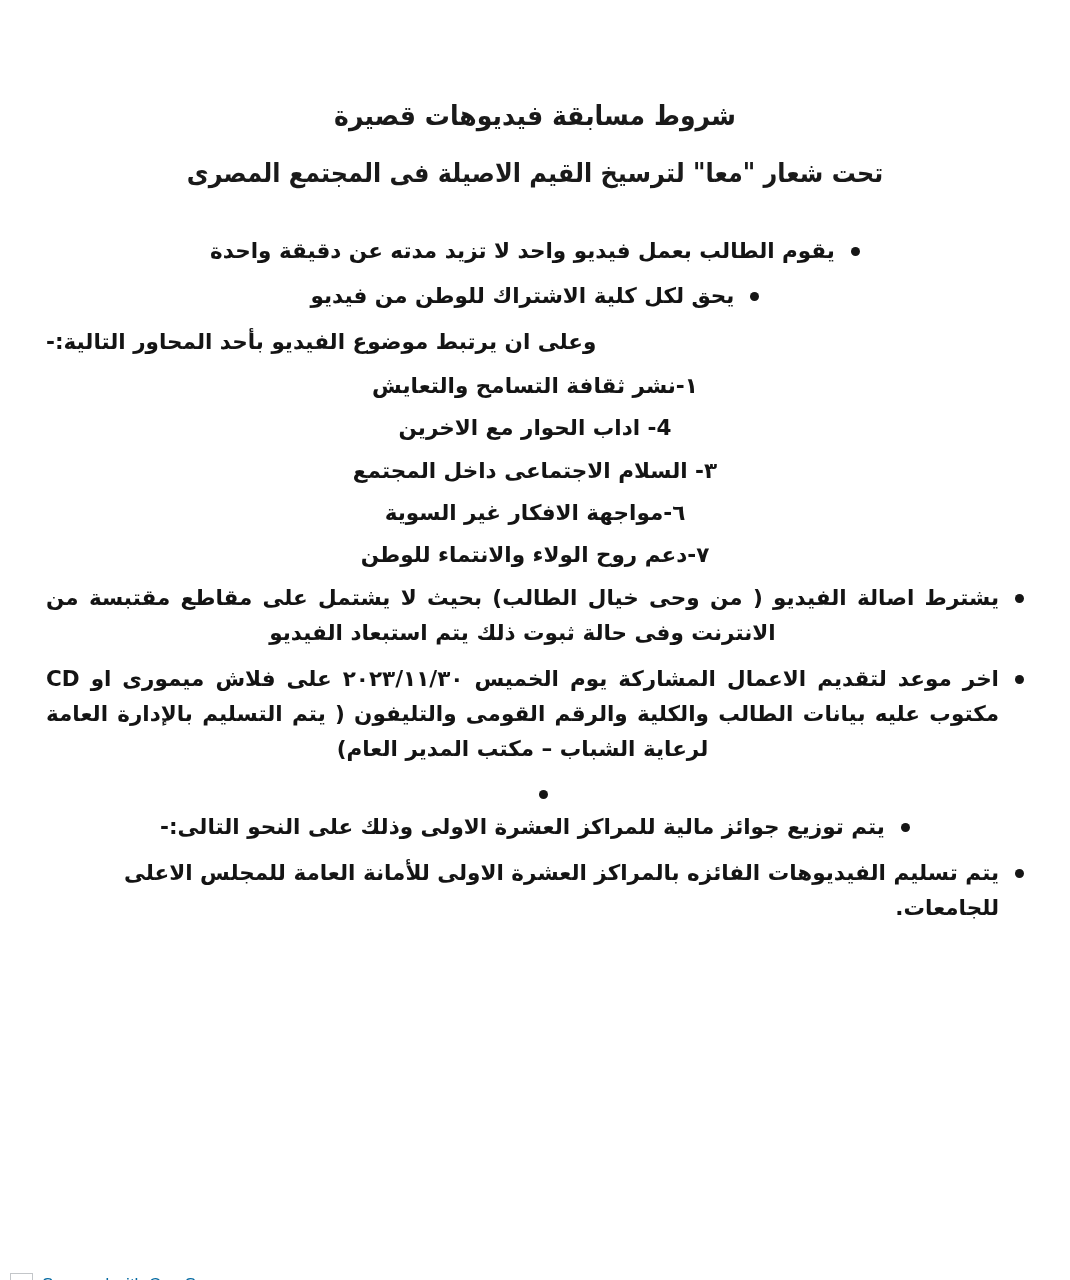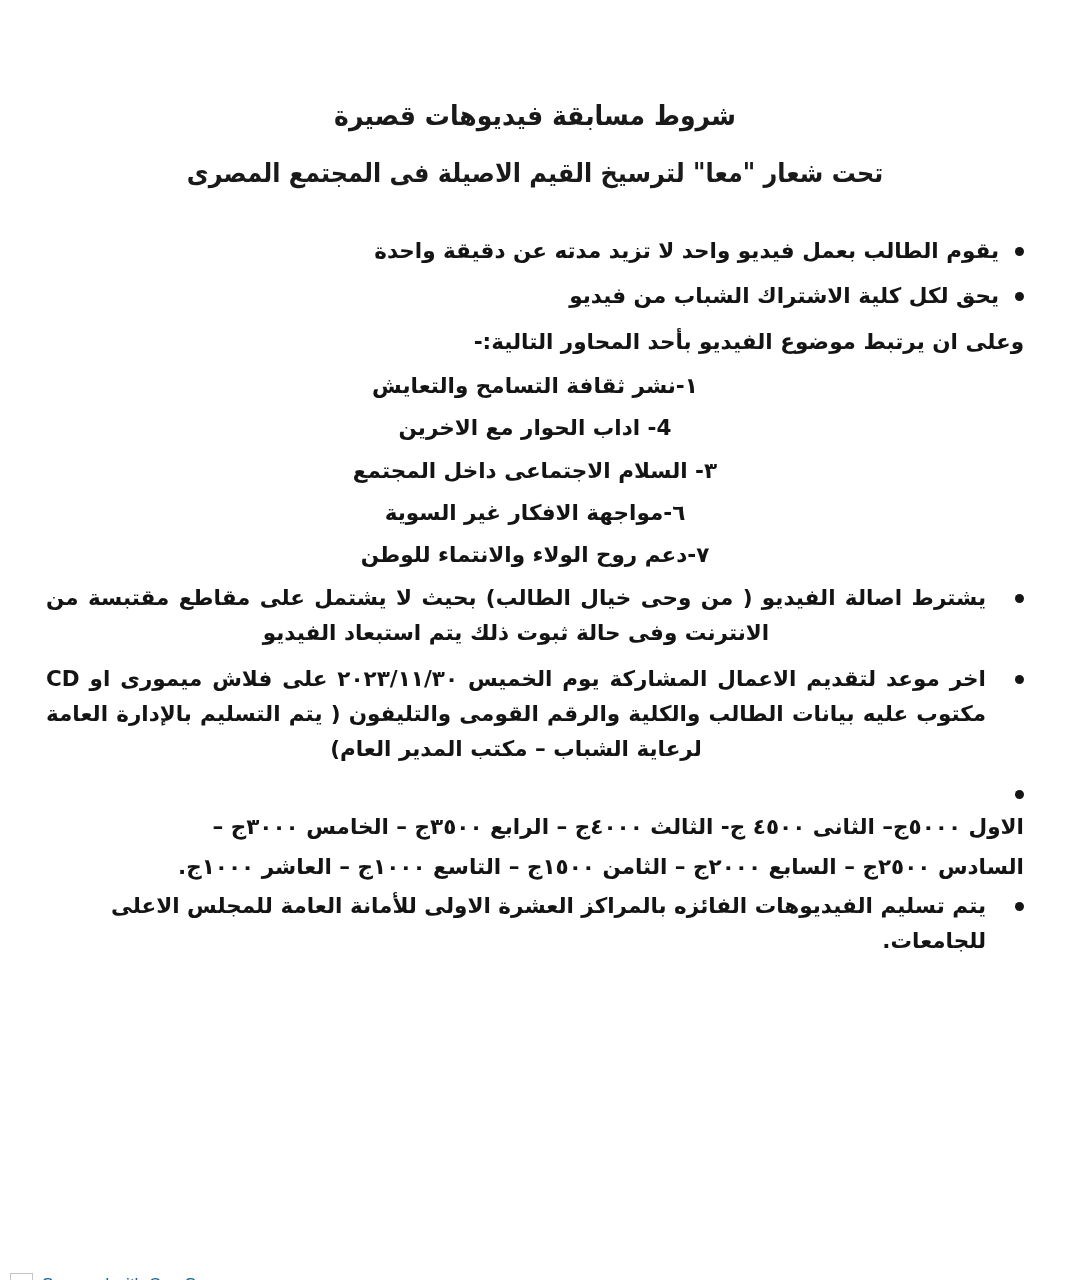"يقوم الطالب بعمل فيديو واحد" .bullet-row.center { justify-content: flex-start -> center }
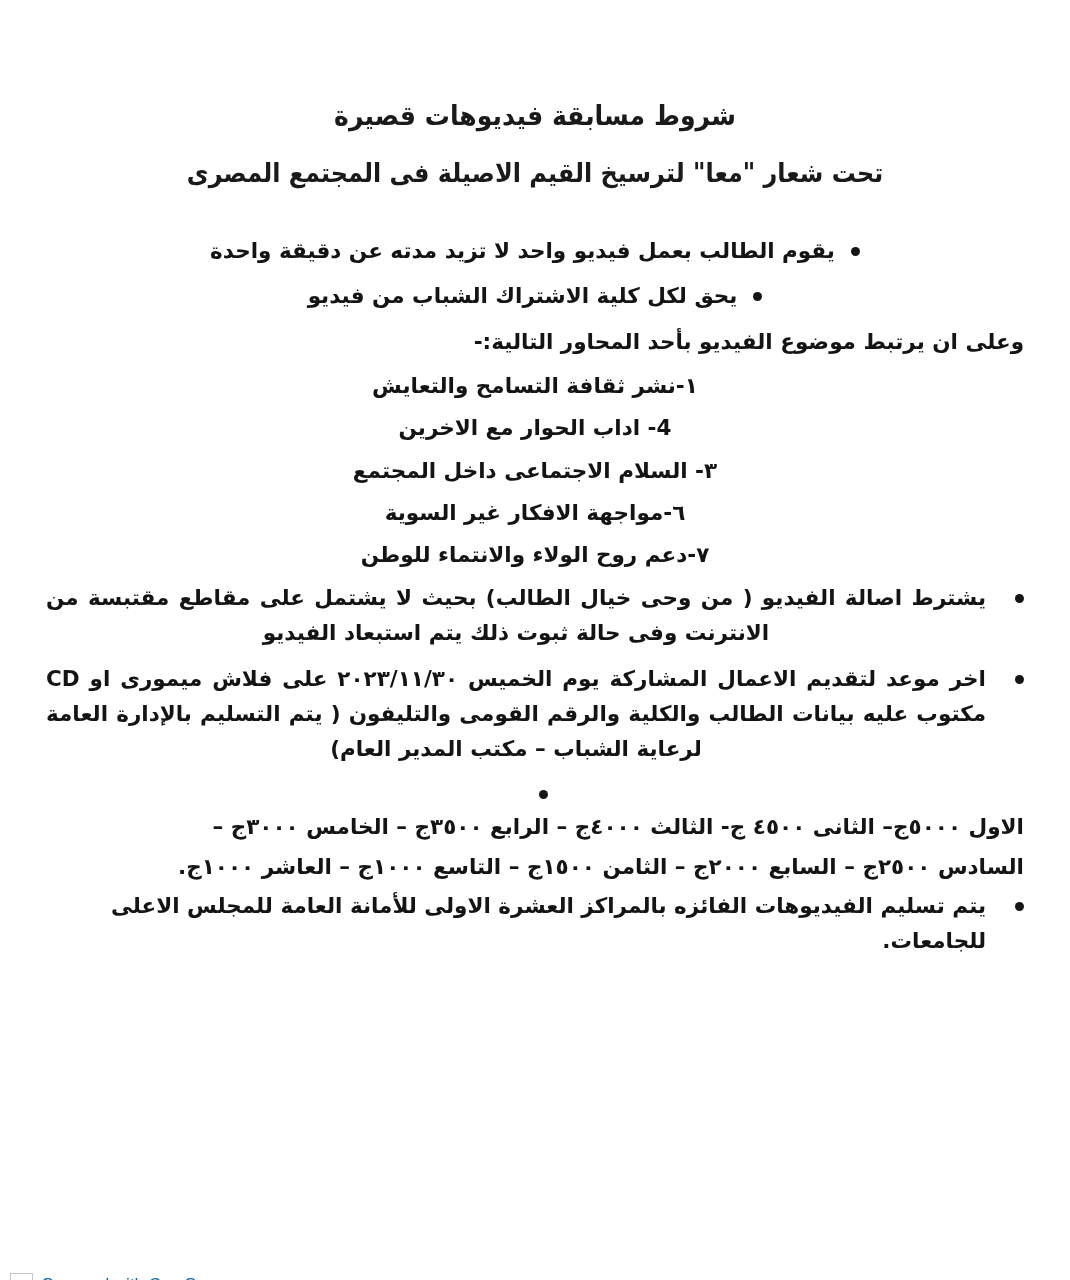"يحق لكل كلية الاشتراك الشباب" div.bullet-text { text: الشباب -> للوطن }
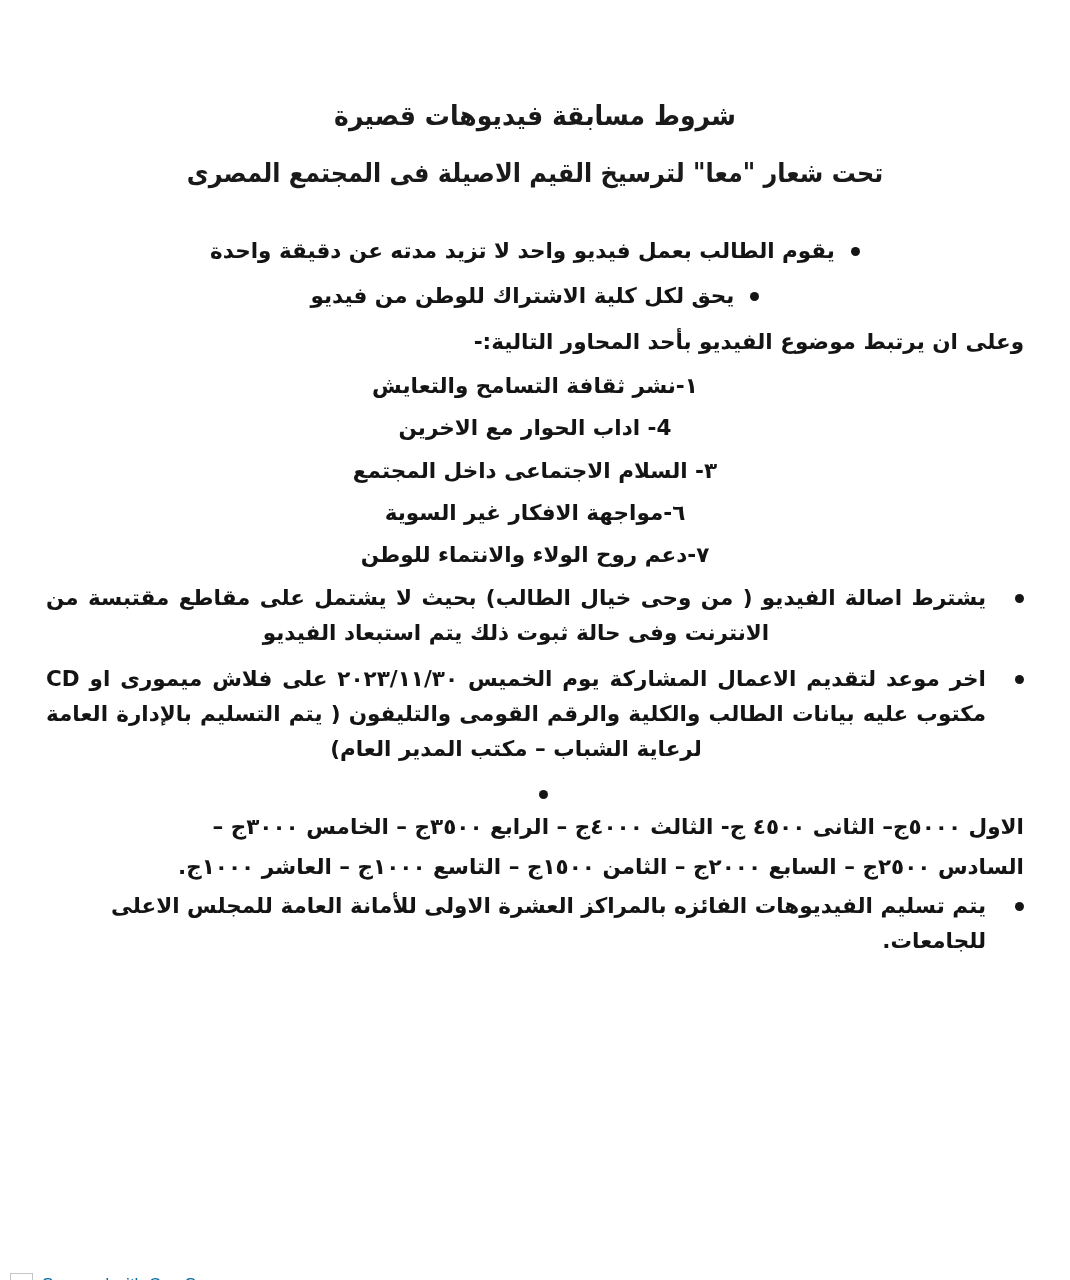"وعلى ان يرتبط موضوع الفيديو" .plain-line { text-align: right -> left }
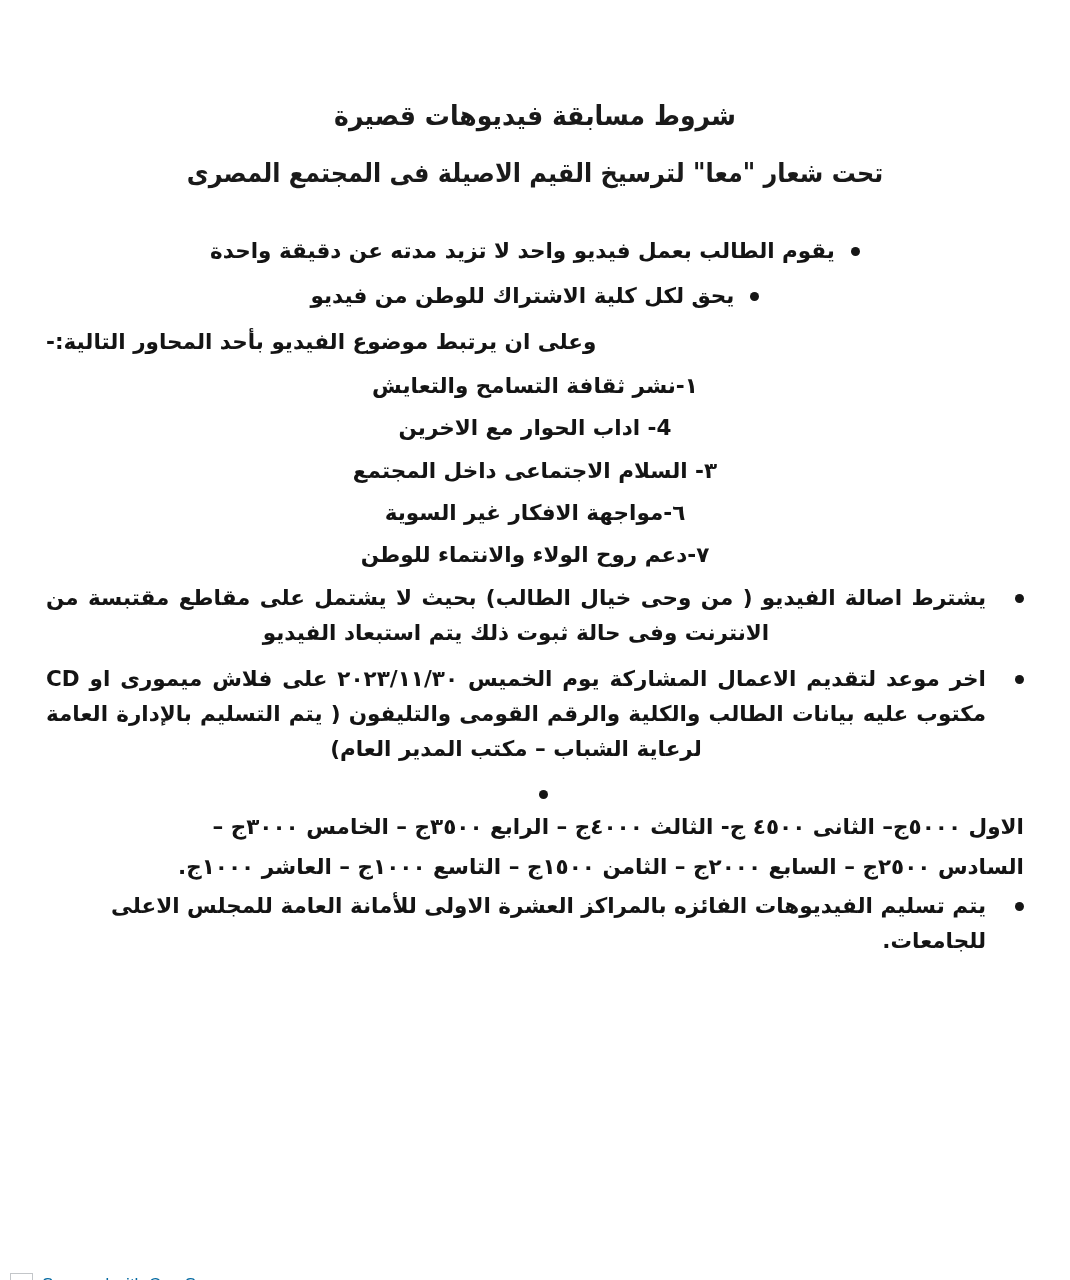"يشترط اصالة الفيديو ( من" .bullet-row.wide { gap: 13px -> none }
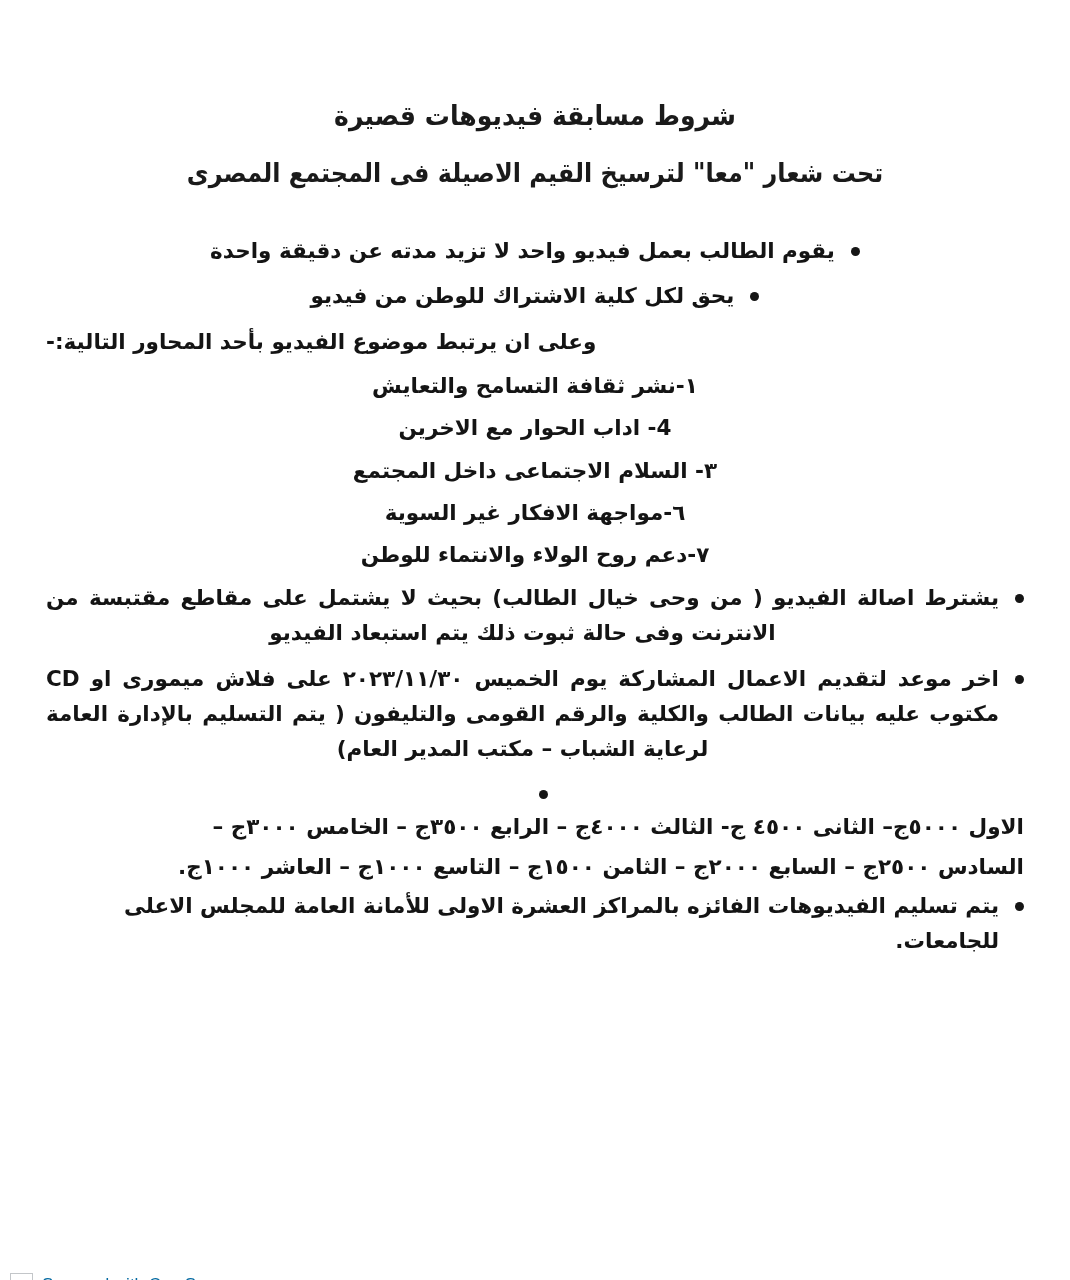"يتم توزيع جوائز مالية للمراكز" div.bullet-row { html: none -> <div> <span></span> <div>يتم توزيع جوائز مالية للمراكز العشرة الاولى وذلك على النحو التالى:-</div> </div> }
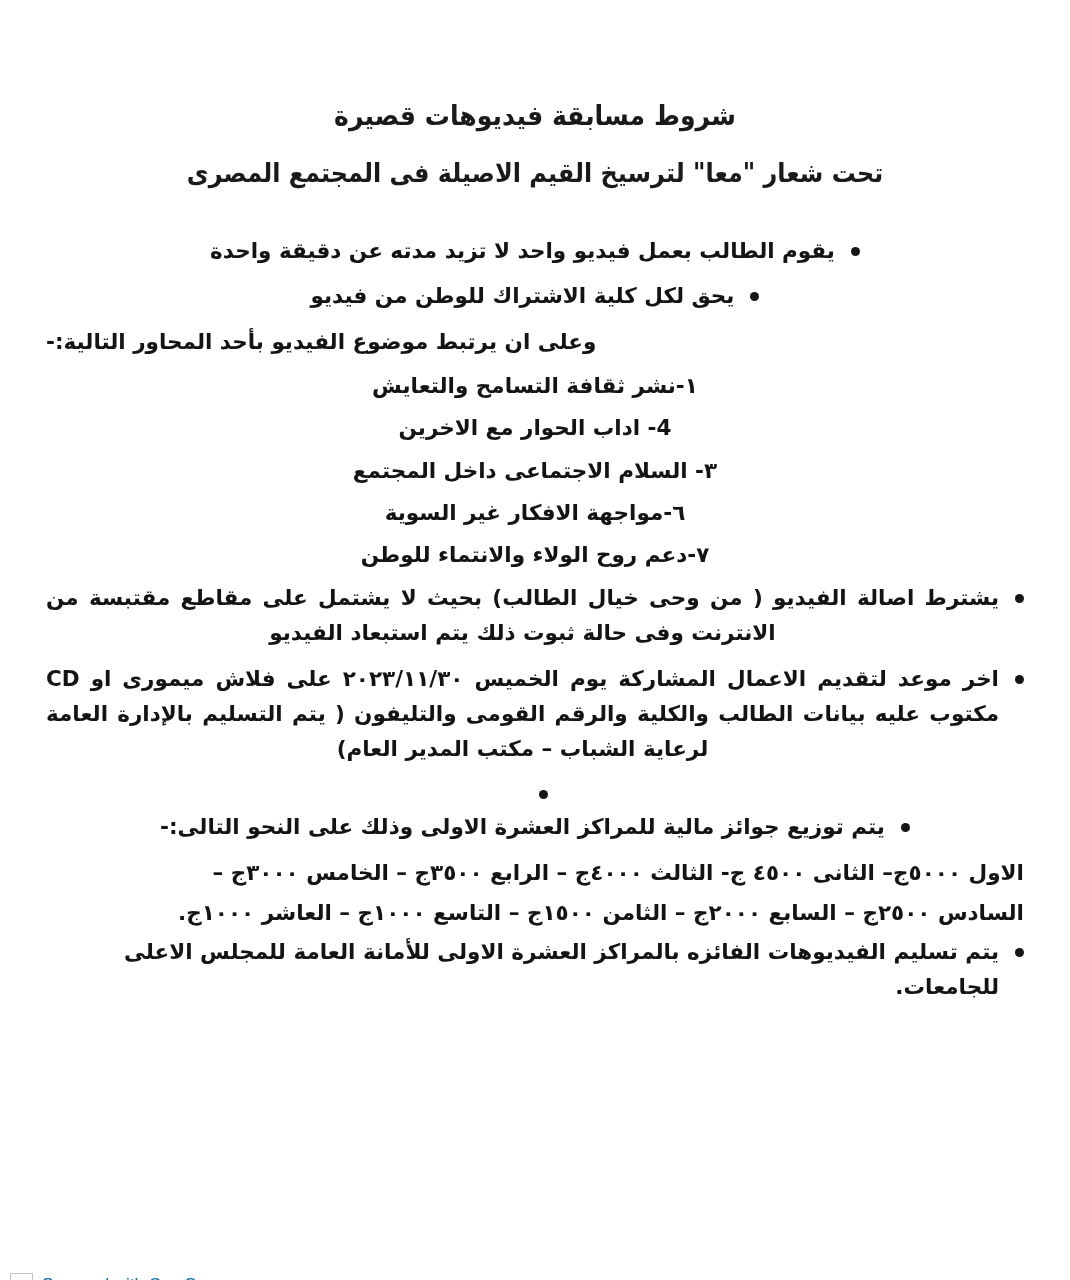"الاول ٥٠٠٠ج– الثانى ٤٥٠٠ ج-" div.prize-lines { html: <div> <p>الاول ٥٠٠٠ج– الثانى ٤٥٠٠ ج- الثالث ٤٠٠٠ج – الرابع ٣٥٠٠ج – الخامس ٣٠٠٠ج –</p> <p>السادس ٢٥٠٠ج – السابع ٢٠٠٠ج – الثامن ١٥٠٠ج – التاسع ١٠٠٠ج – العاشر ١٠٠٠ج.</p> </div> -> none }
